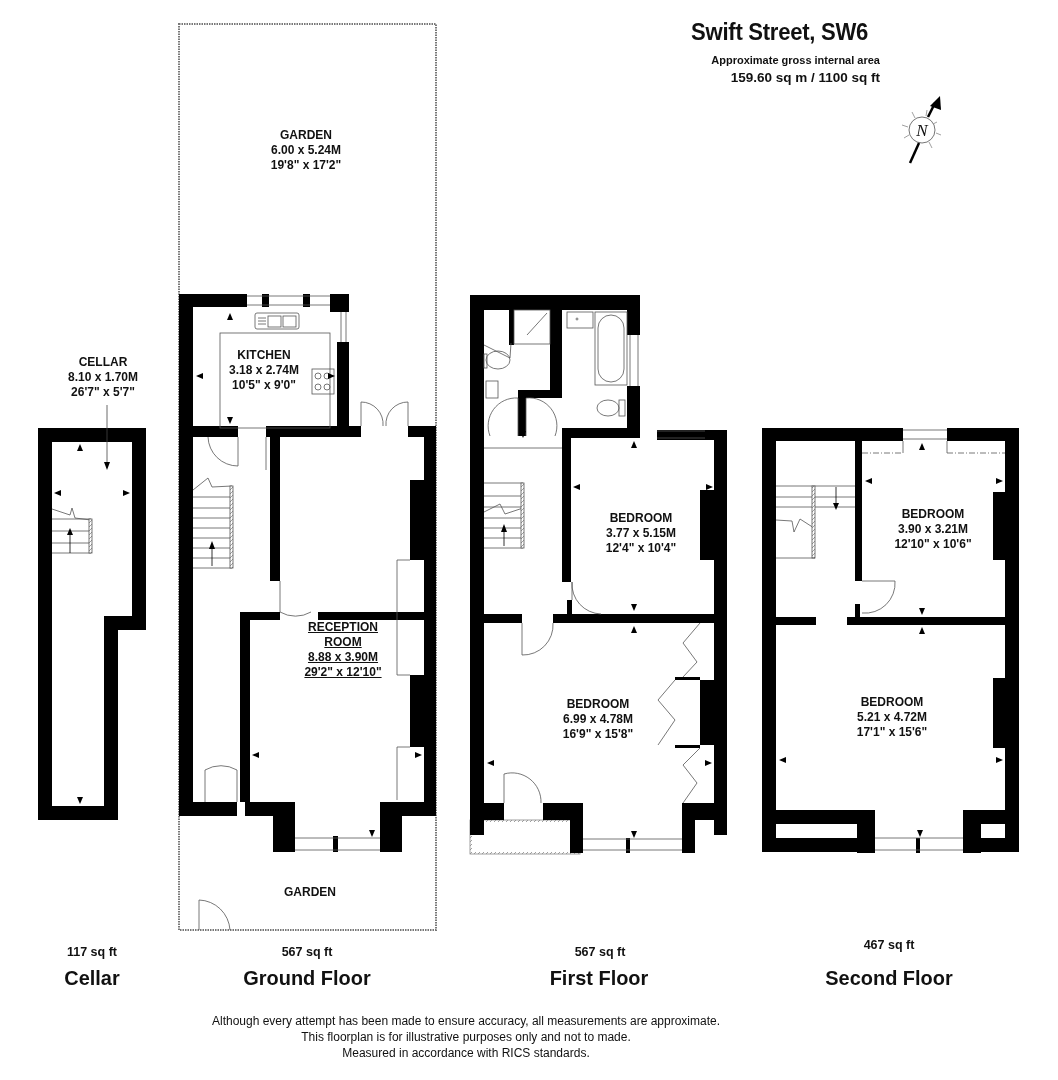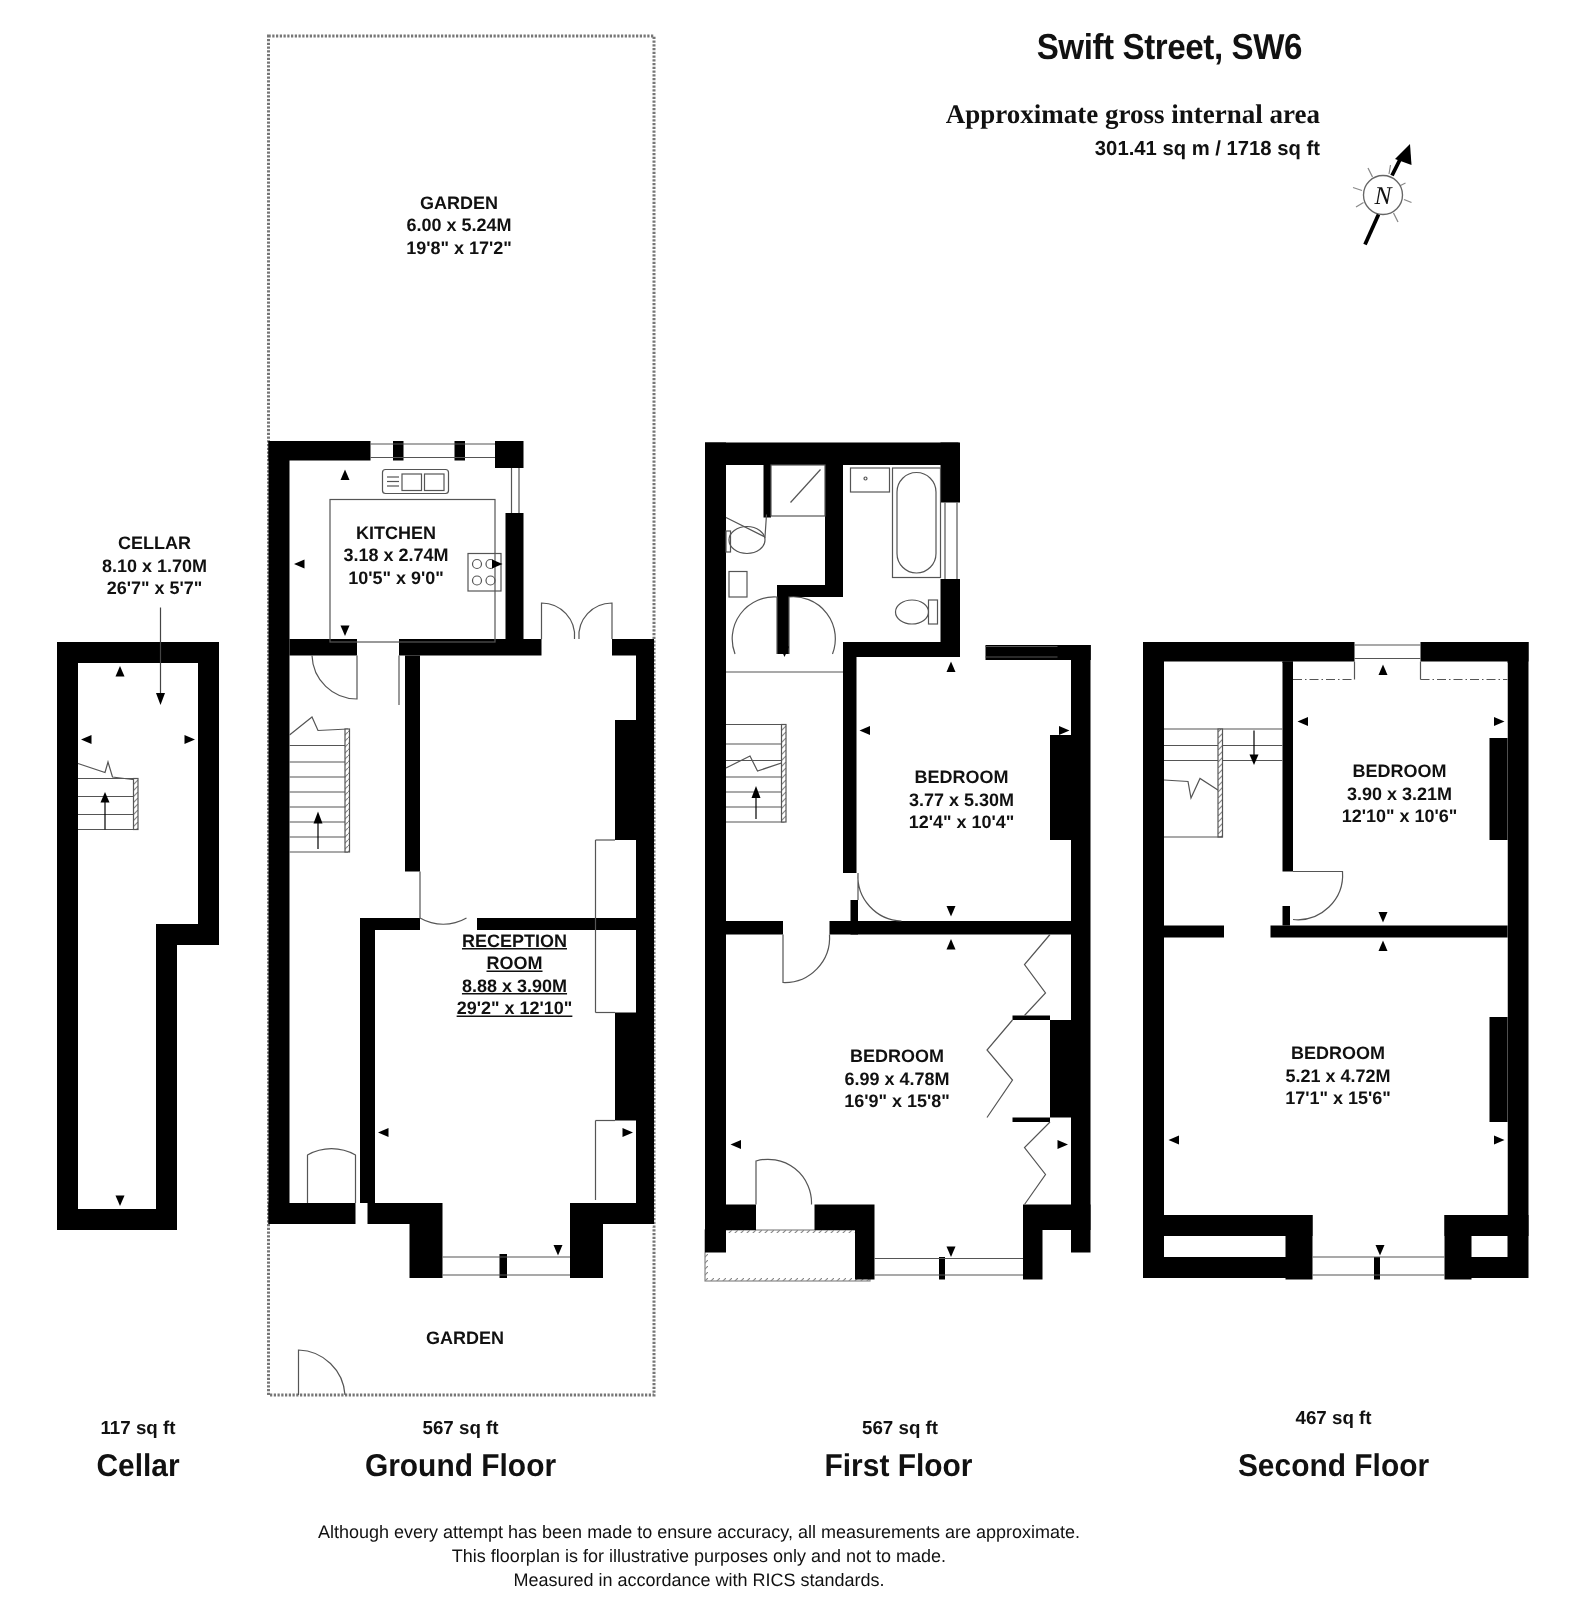"Approximate gross internal area" .hdr .t2 { font-family: Liberation Serif, serif -> none; font-size: 18px -> 11px; margin-top: 20px -> 8px }
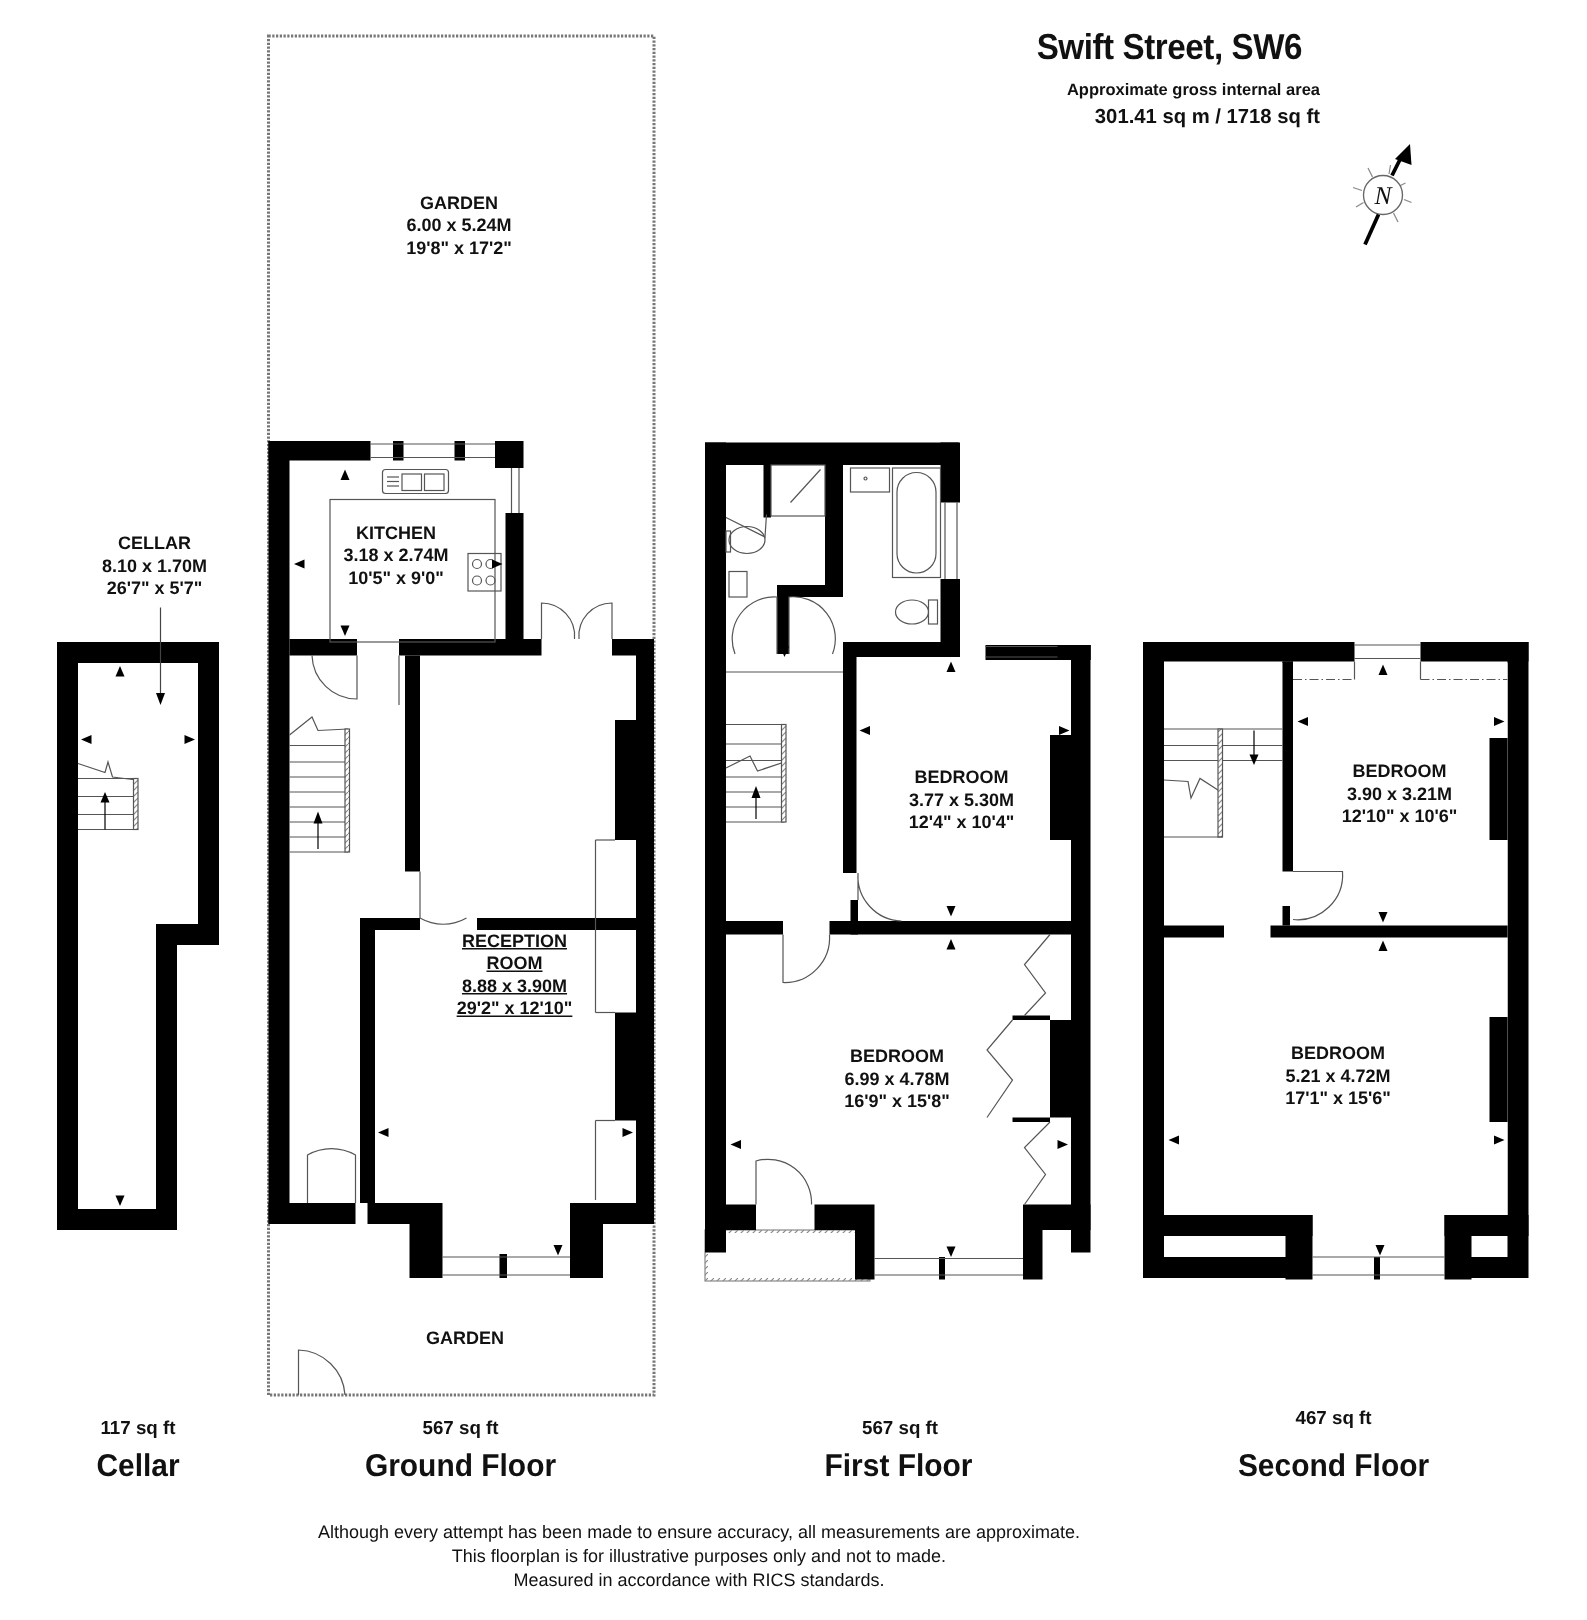"301.41 sq m / 1718" div.t3 { text: 301.41 sq m / 1718 -> 159.60 sq m / 1100 }
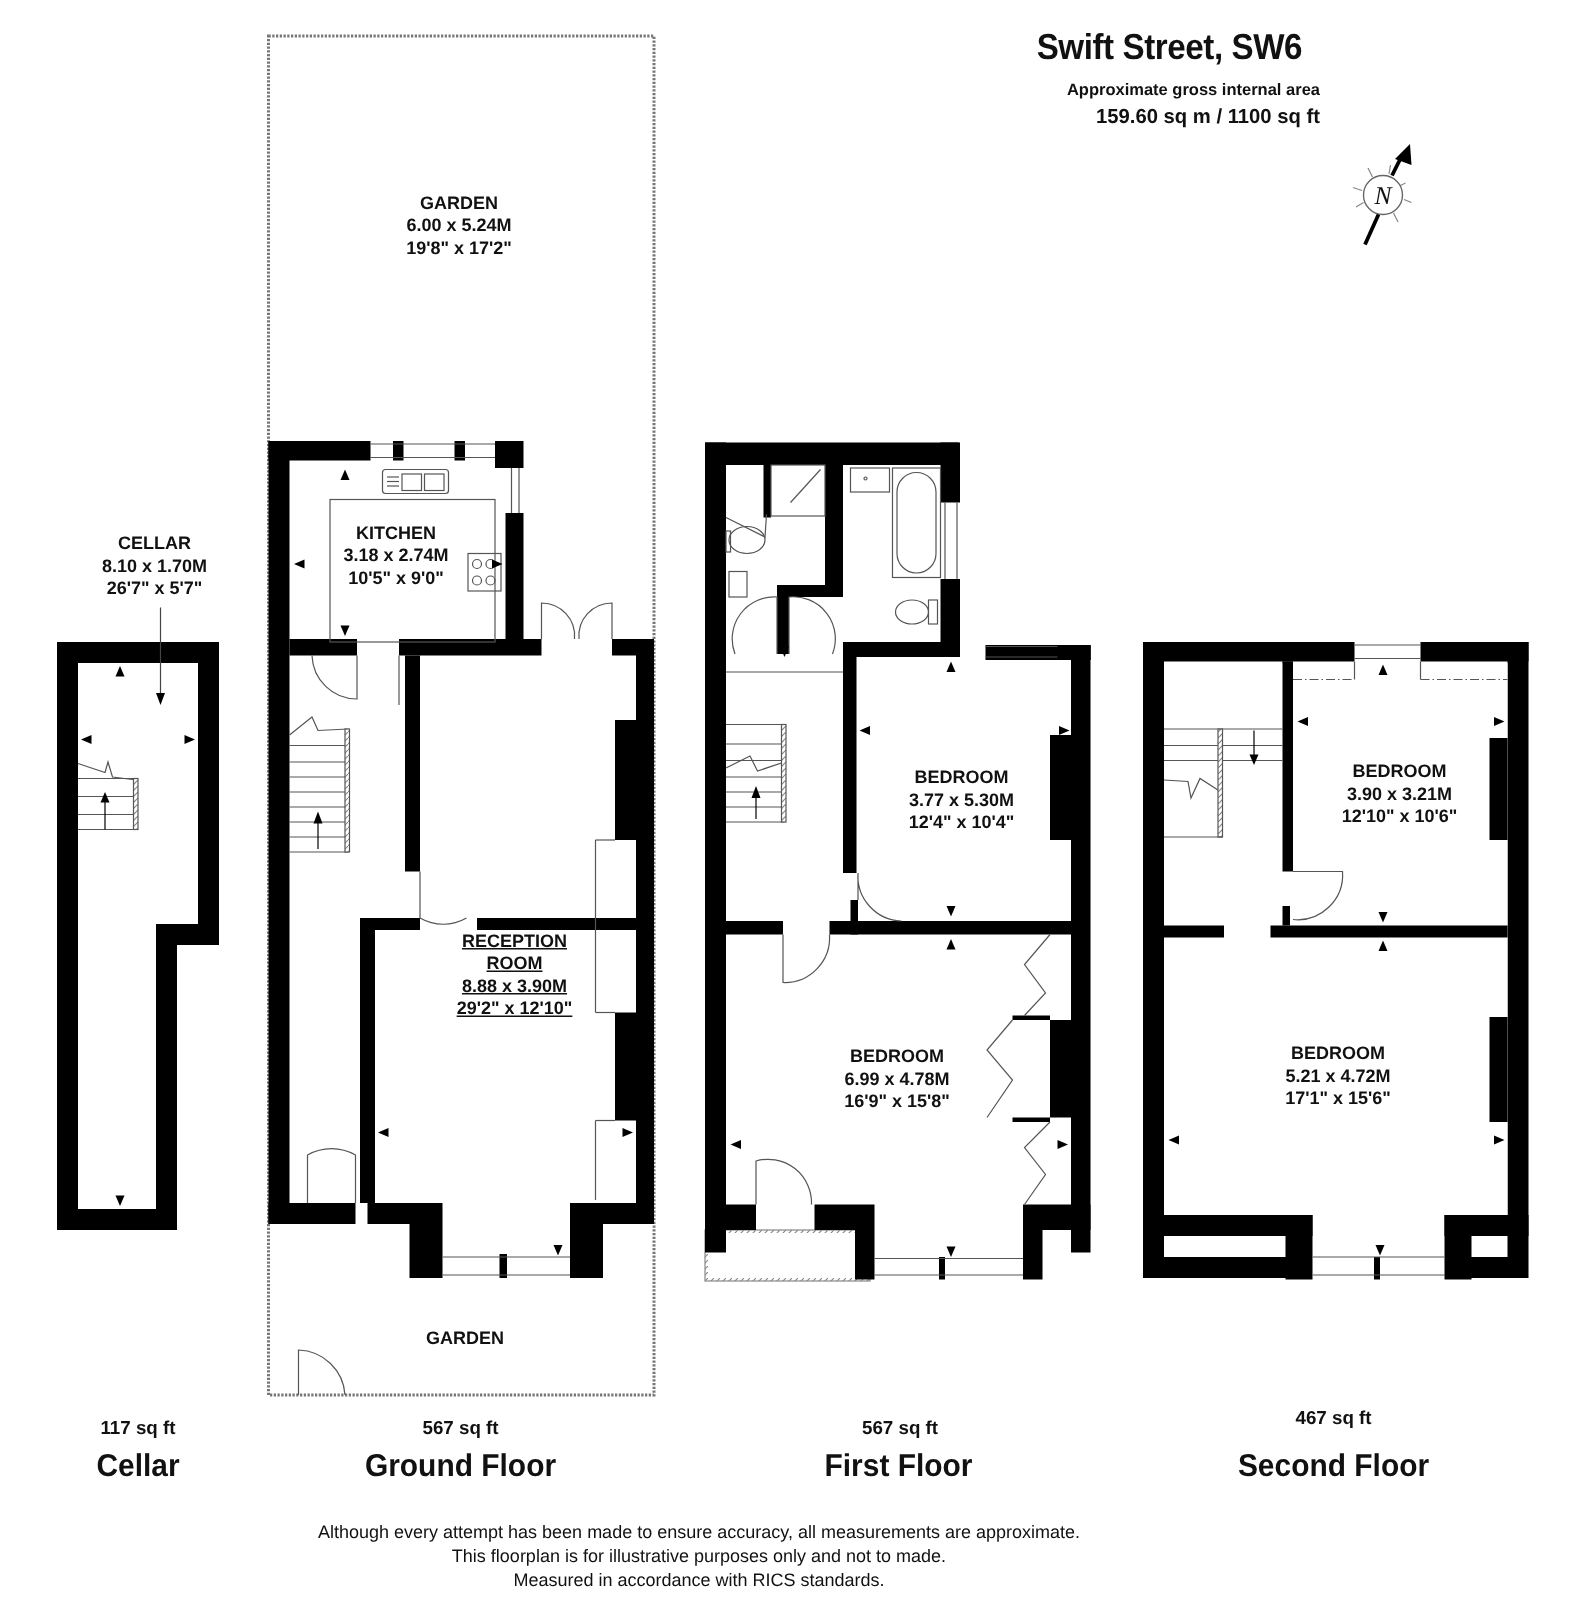"3.77 x 5.30M" span { text: 5.30M -> 5.15M }
